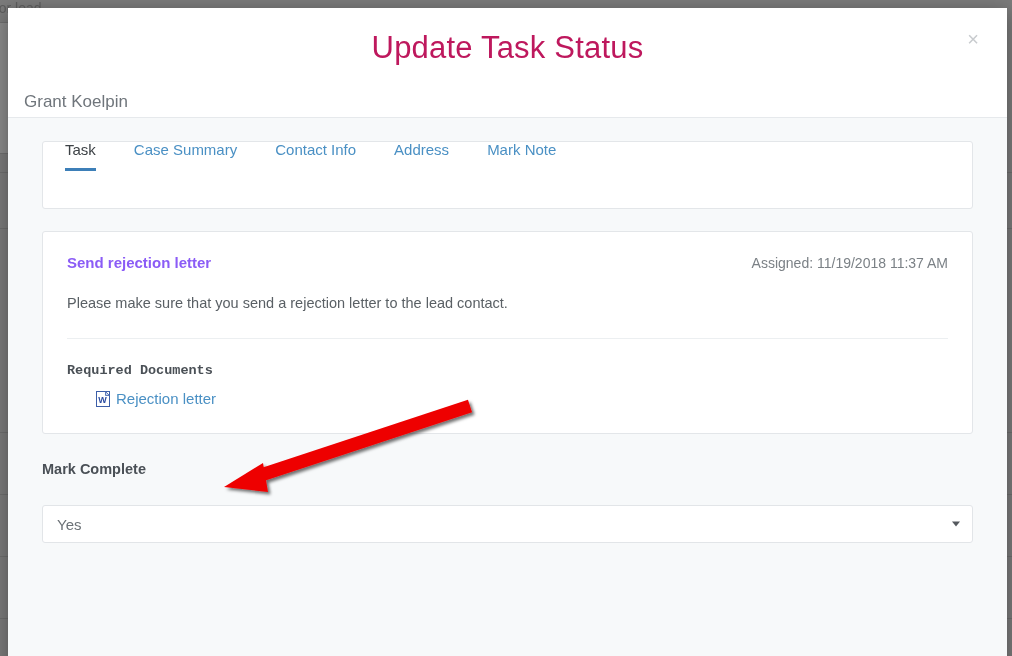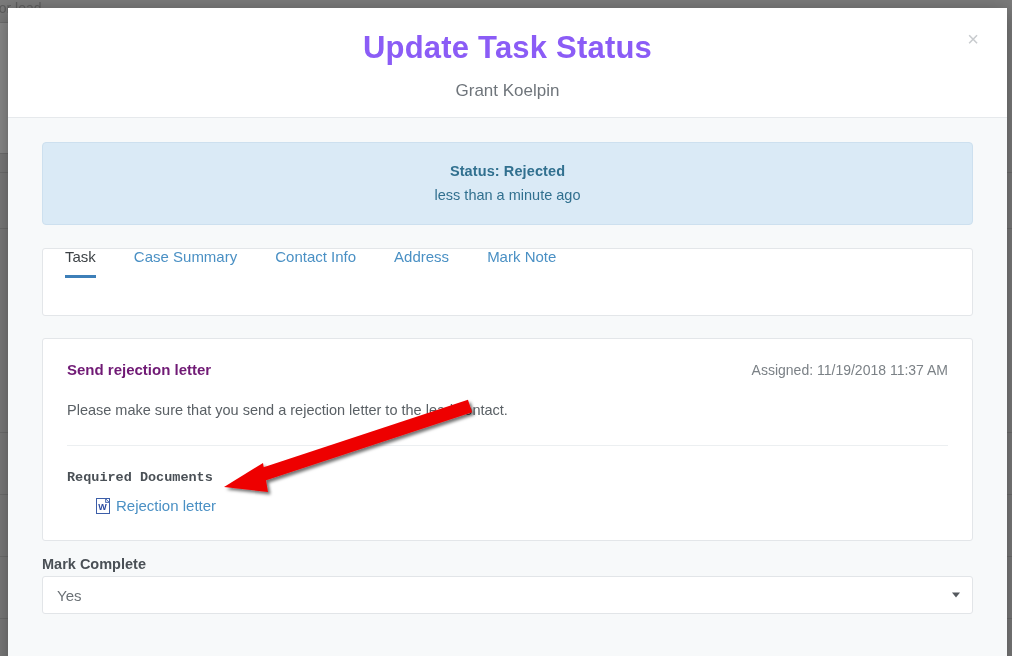"Update Task Status" .modal-title { color: #8b5cf6 -> #be185d; font-weight: 700 -> 400 }
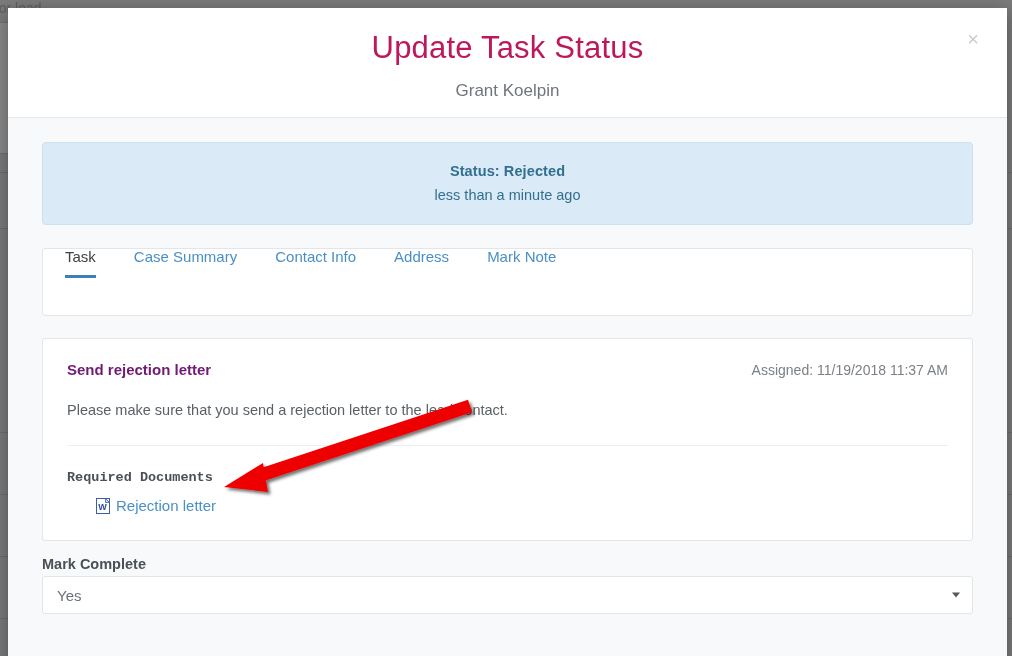"Grant Koelpin" .modal-subtitle { margin: 5px -> 16px; text-align: center -> none }
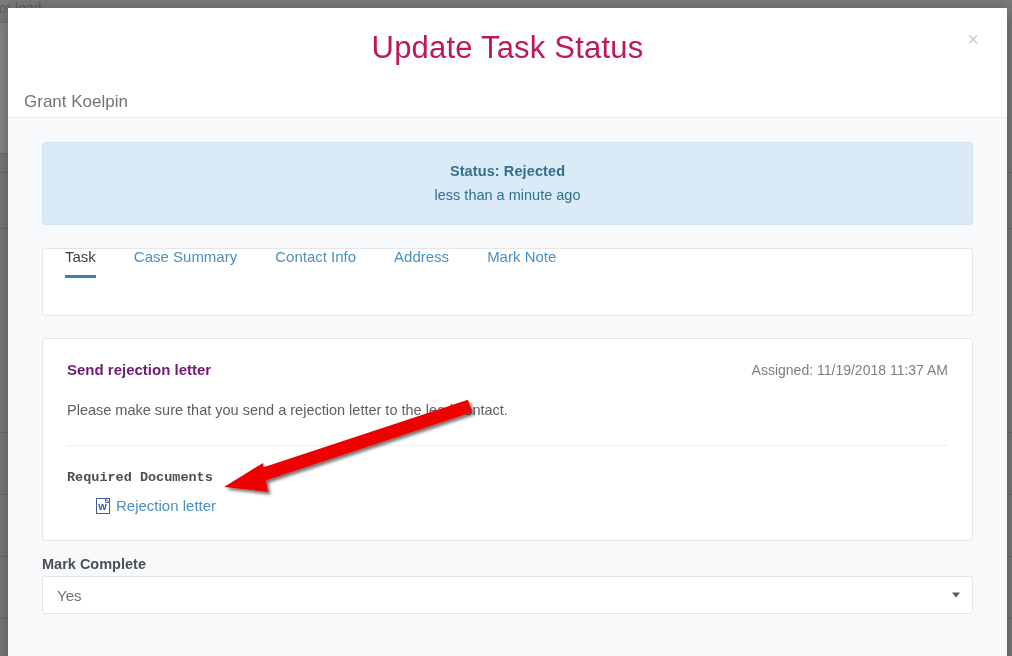"Status: Rejected" div.status-banner { html: <div> <div>Status: Rejected</div> <div>less than a minute ago</div> </div> -> none }
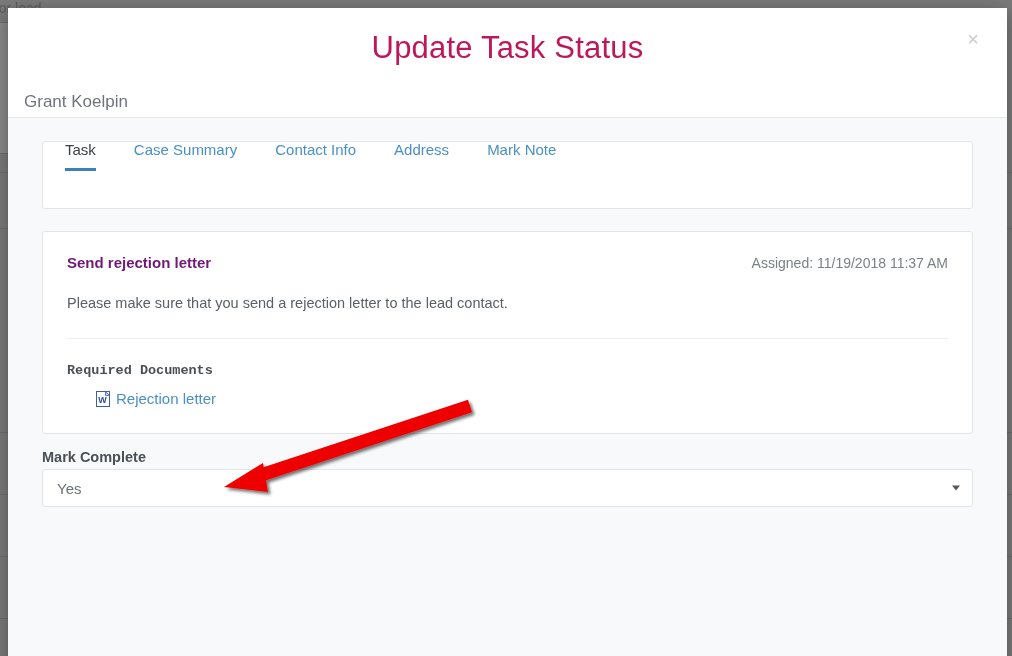"Send rejection letter" .task-title { color: #701a75 -> #8b5cf6 }
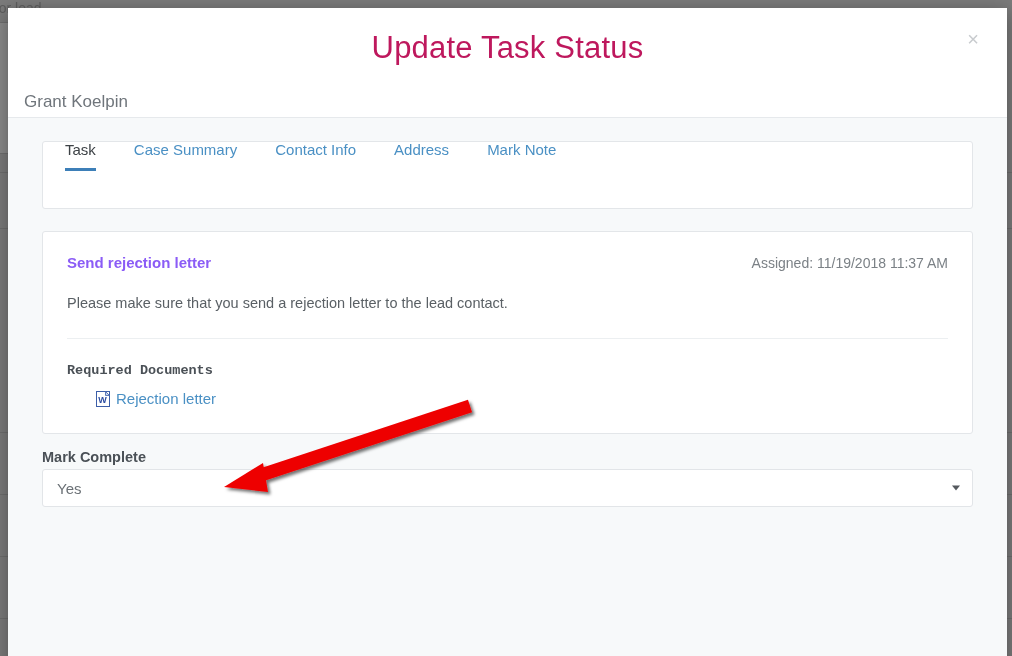"Mark Complete" .form-label { margin-top: 15px -> 27px }
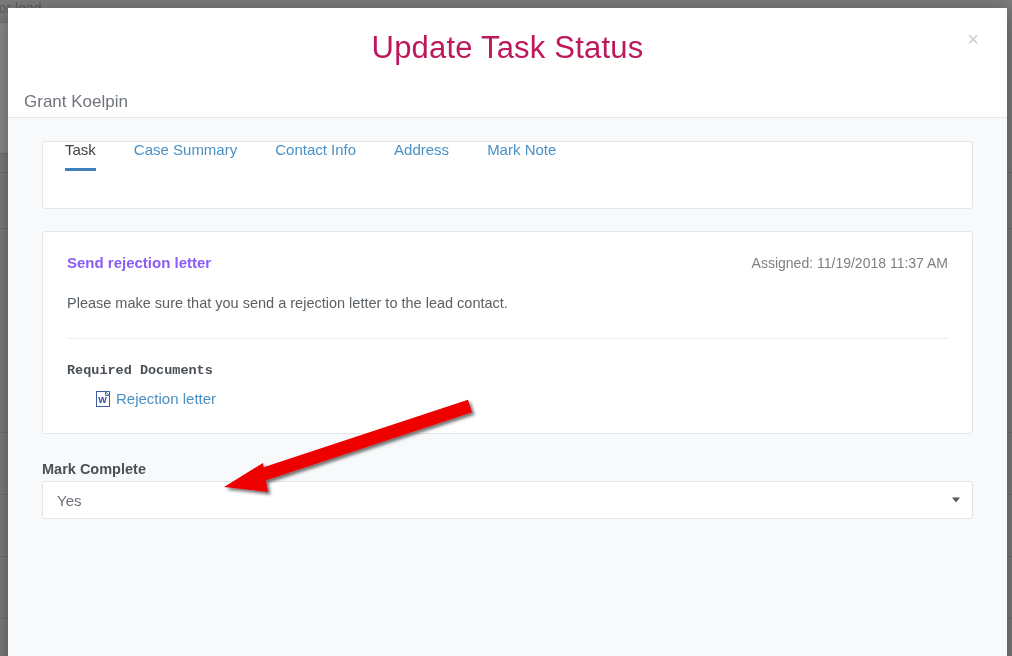"Yes" .select-wrap { margin-top: 4px -> 28px }
